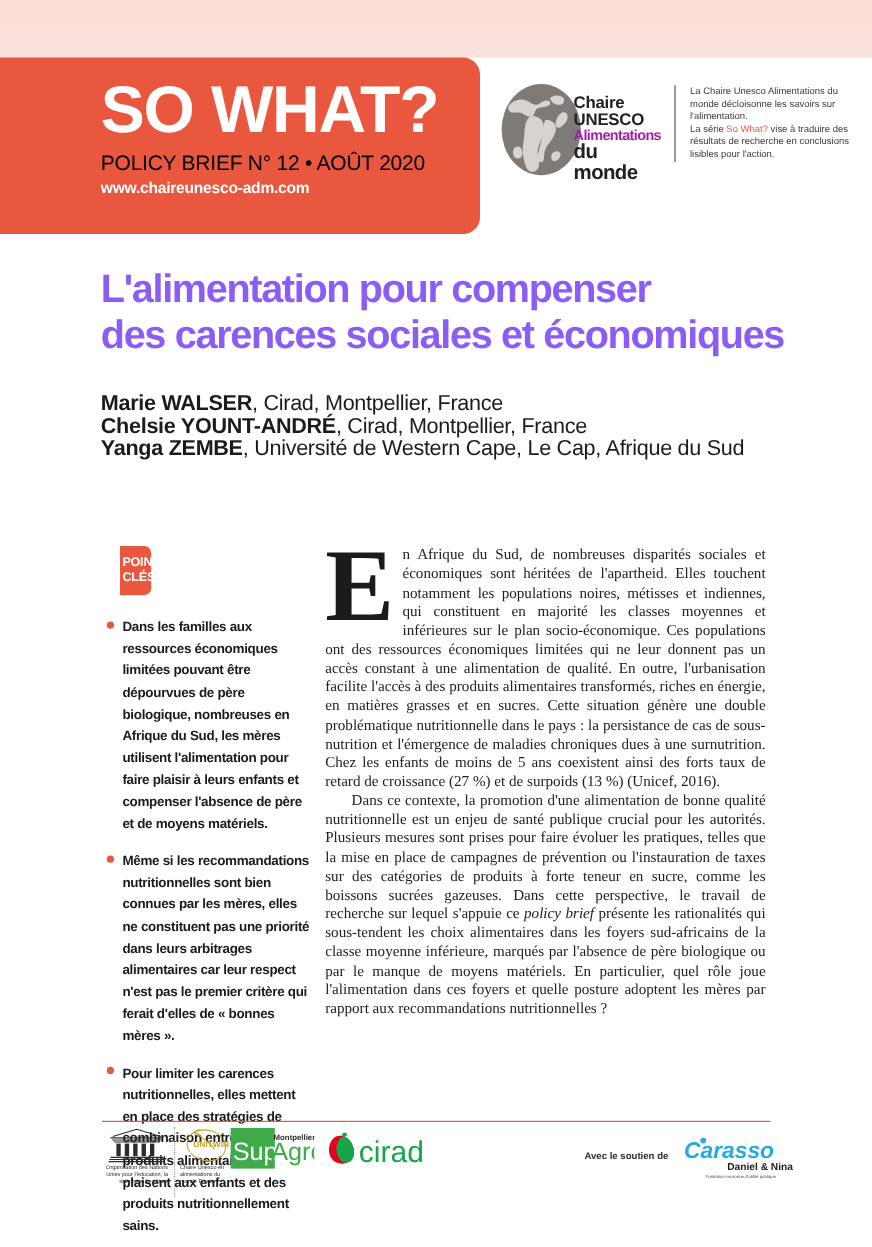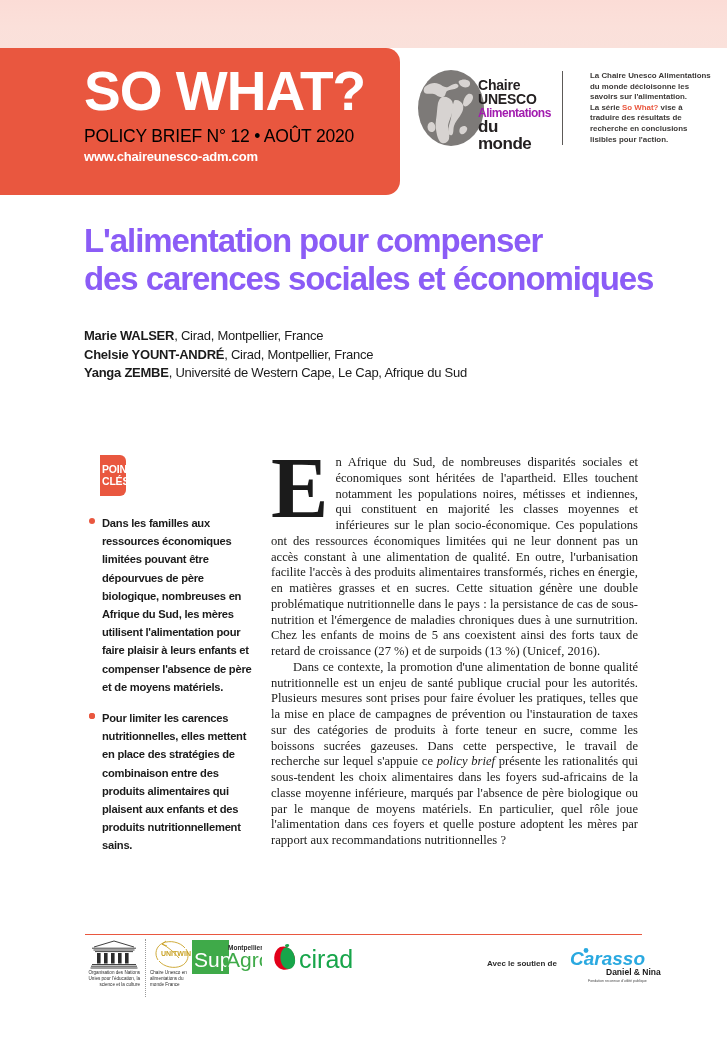"La Chaire Unesco Alimentations du" .blurb { font-weight: bold -> normal; padding-left: 27px -> 12px }
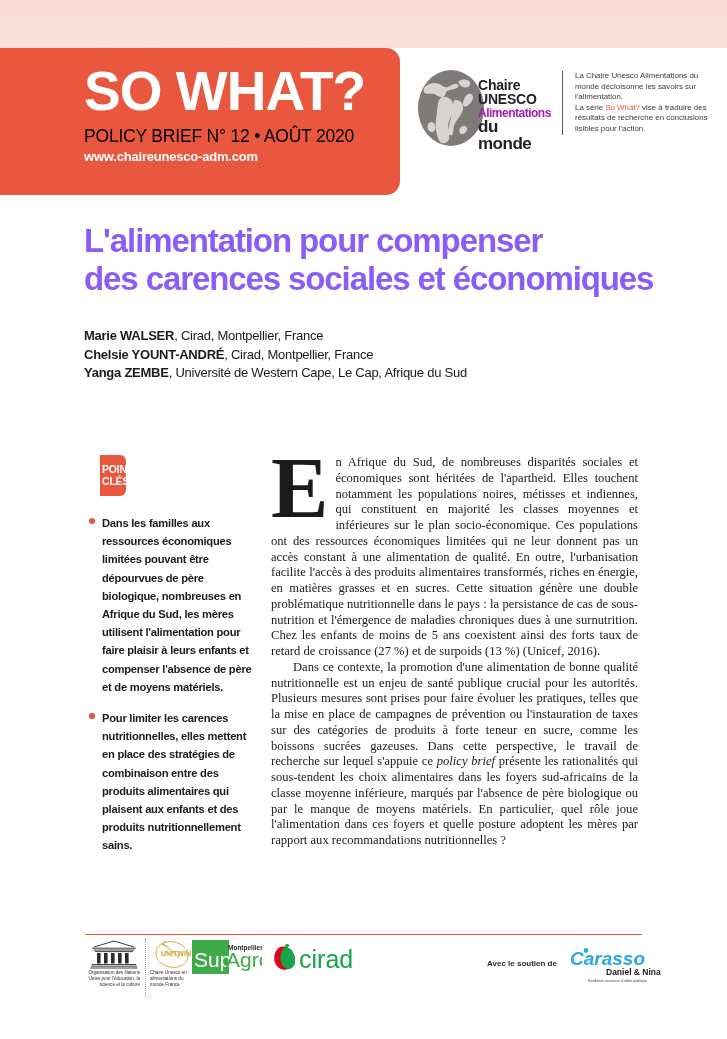"Marie WALSER, Cirad, Montpellier, France" .author { font-size: 13px -> 18px }
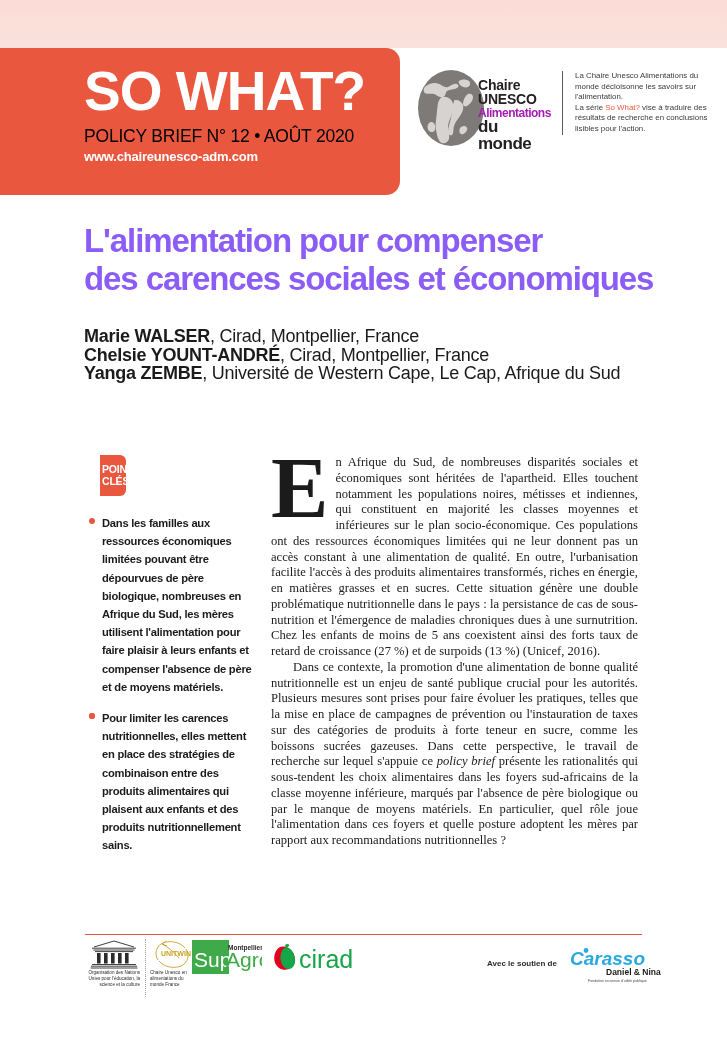"Même si les recommandations" span.kp-text { html: none -> <span>Même si les recommandations nutritionnelles sont bien connues par les mères, elles ne constituent pas une priorité dans leurs arbitrages alimentaires car leur respect n'est pas le premier critère qui ferait d'elles de « bonnes mères ».</span> }
